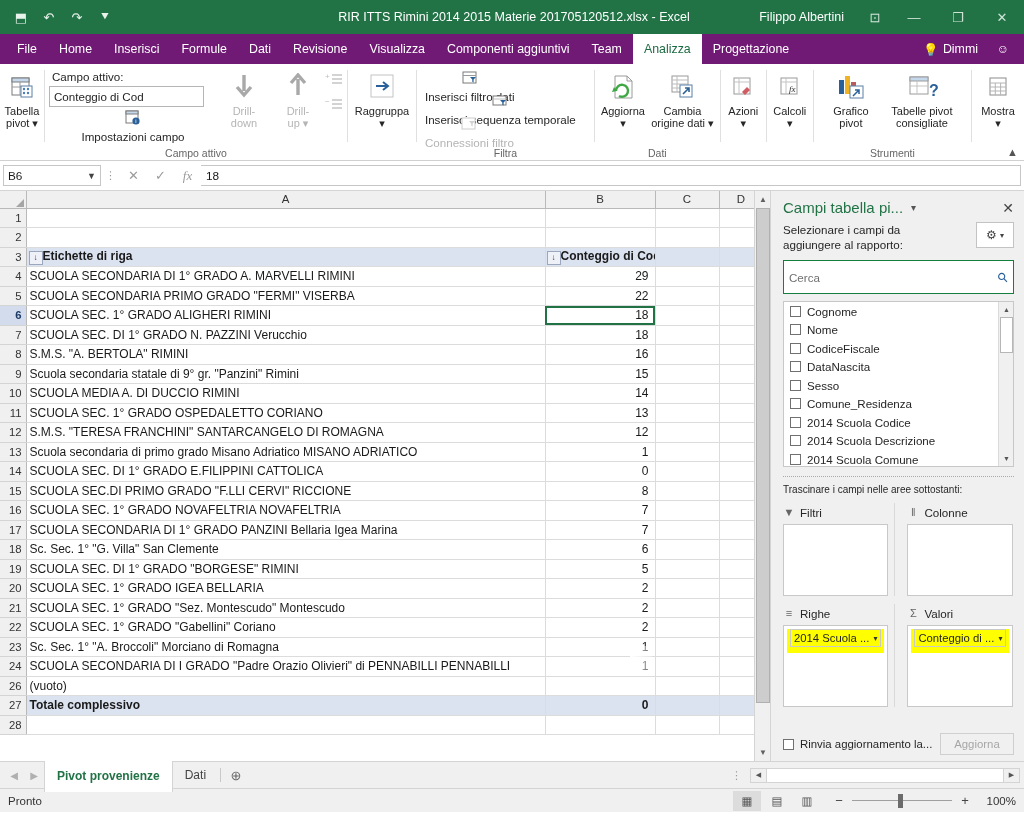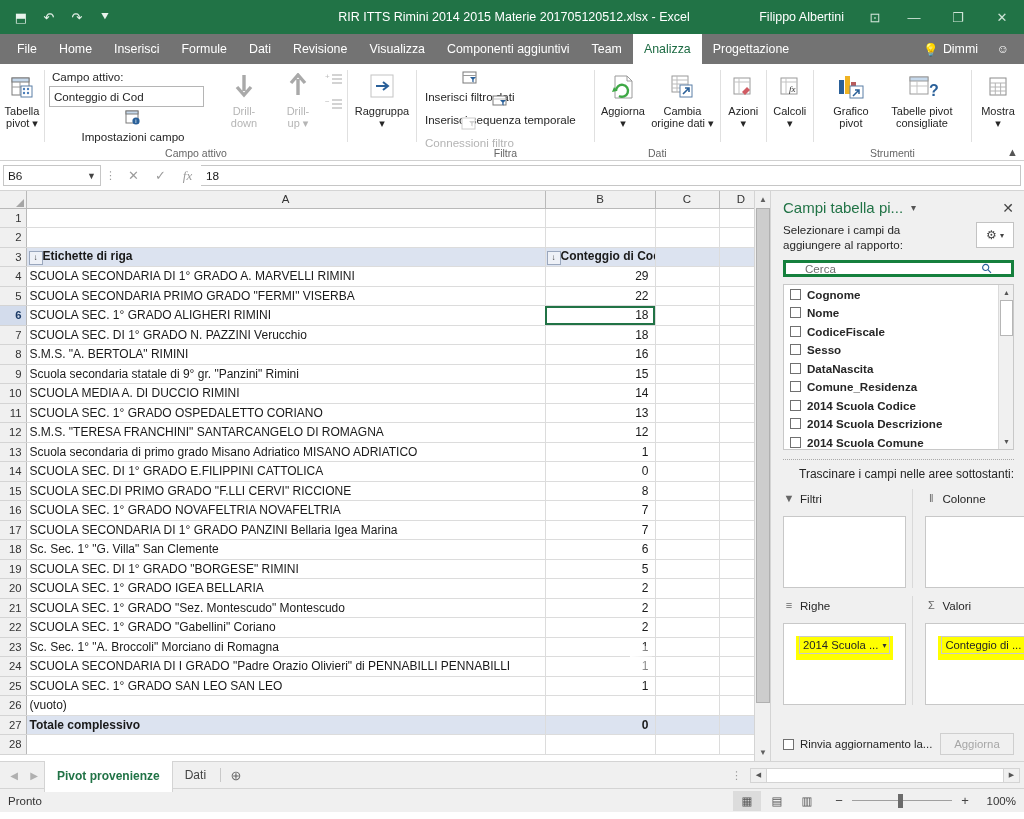"File" #tabbar { background: #737373 -> #701a75 }
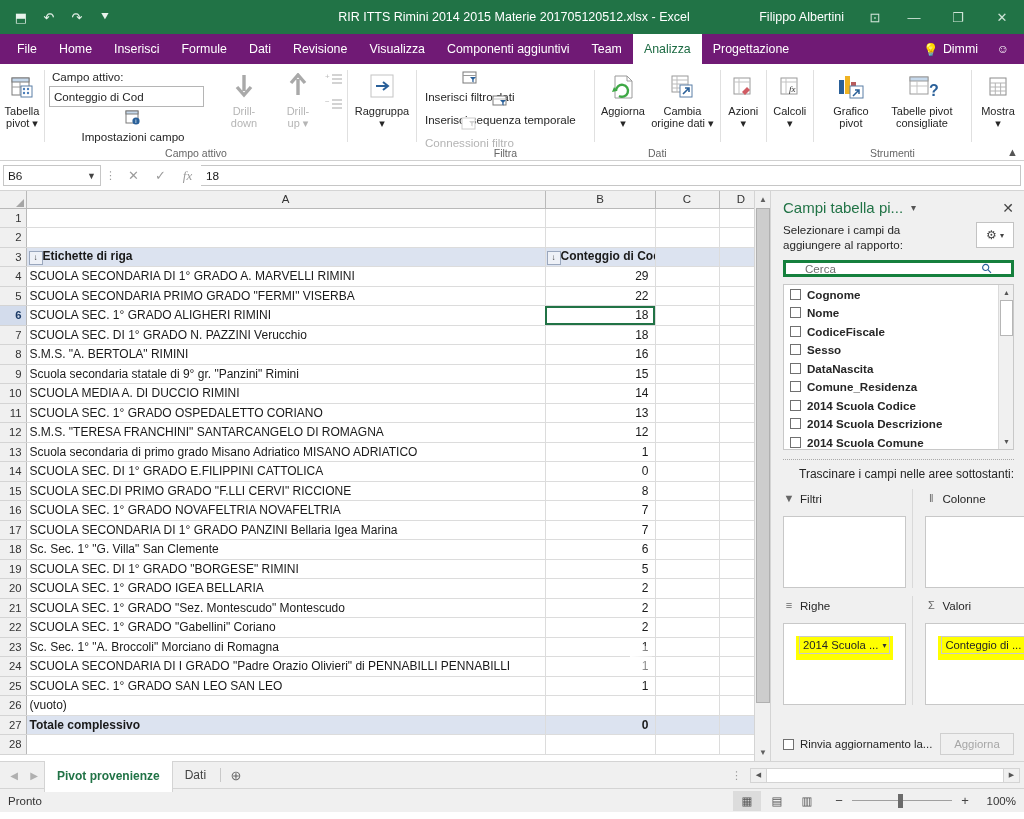"Cerca" #searchbox { border: 3px solid #15803d -> 1px solid #15803d; height: 17px -> 34px; padding: 0 19px -> 0 5px }
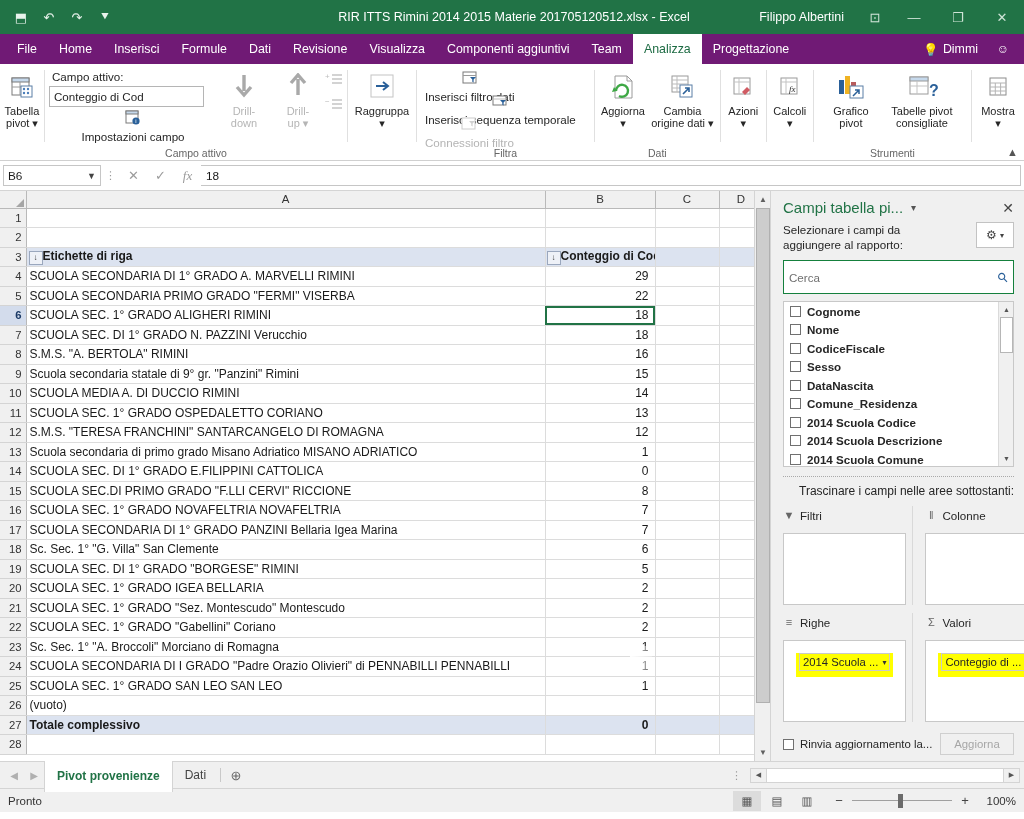"Cognome" .fitem { font-weight: bold -> none }
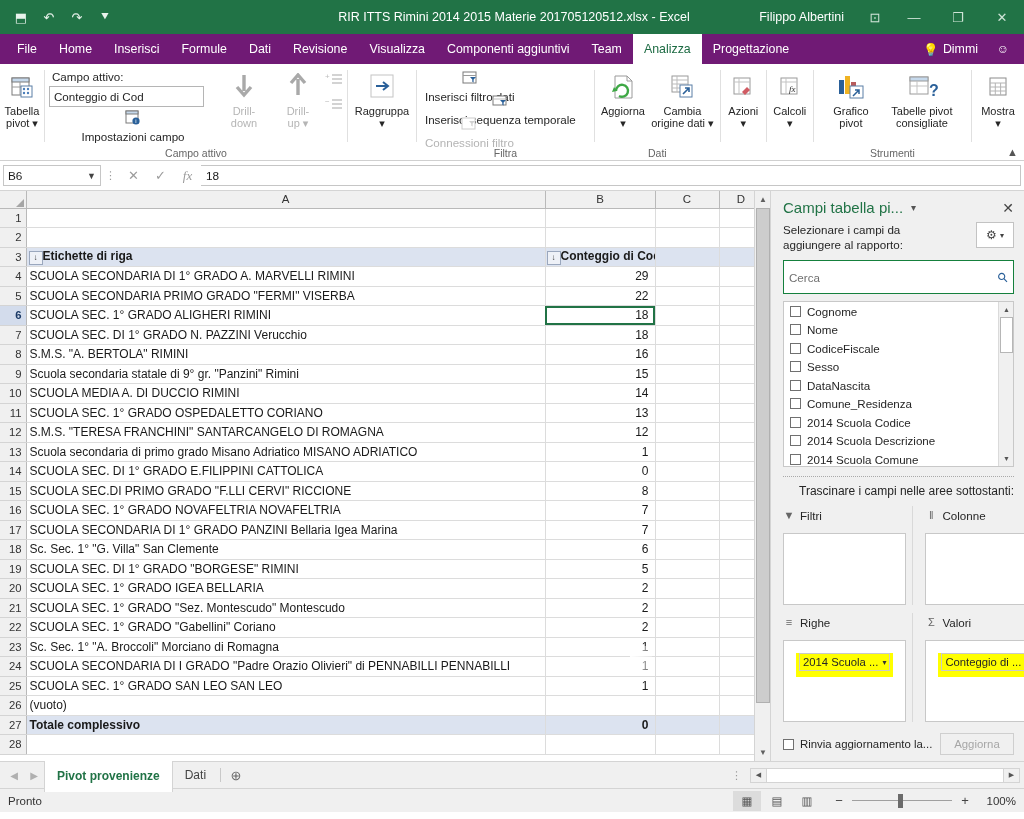"Sesso" div.fitem { order: before "DataNascita" -> after "DataNascita" }
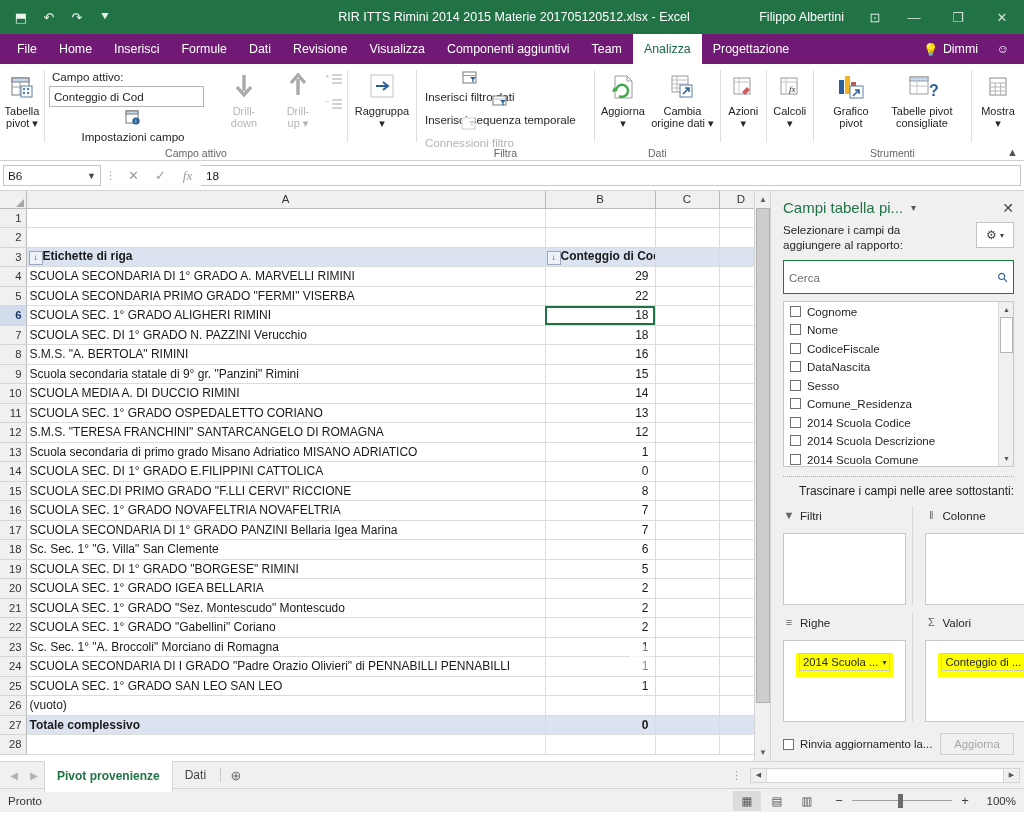"Trascinare i campi nelle aree" #drag-label { font-size: 12px -> 10px; text-align: right -> none }
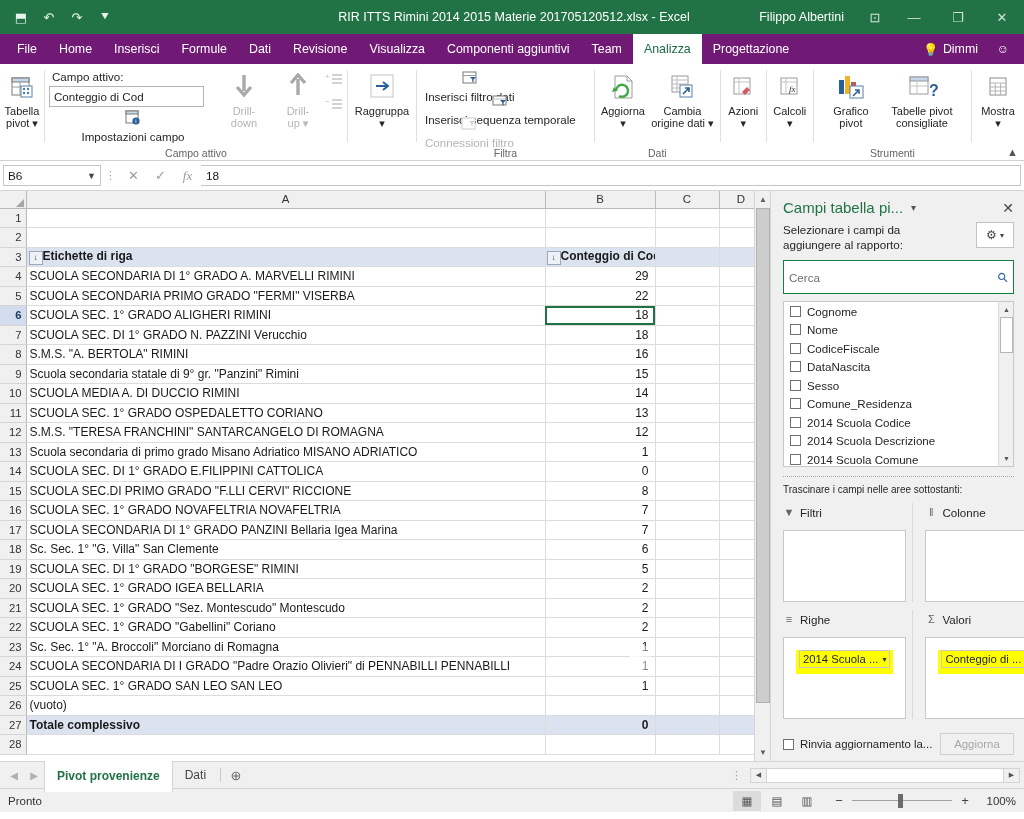"2014 Scuola ..." .zbody { margin-top: 9px -> 3px; padding: 12px -> 3px }
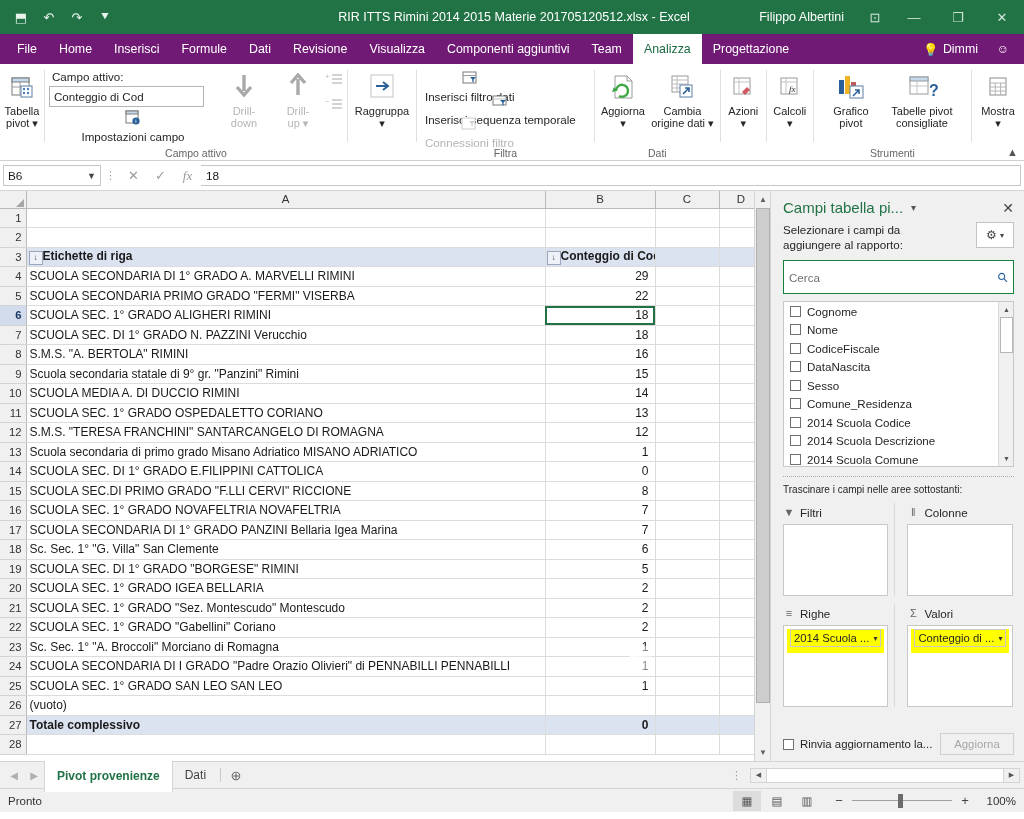"25" tr { html: <tr> <td>25</td> <td>SCUOLA SEC. 1° GRADO SAN LEO SAN LEO</td> <td>1</td> <td></td> <td></td> </tr> -> none }
